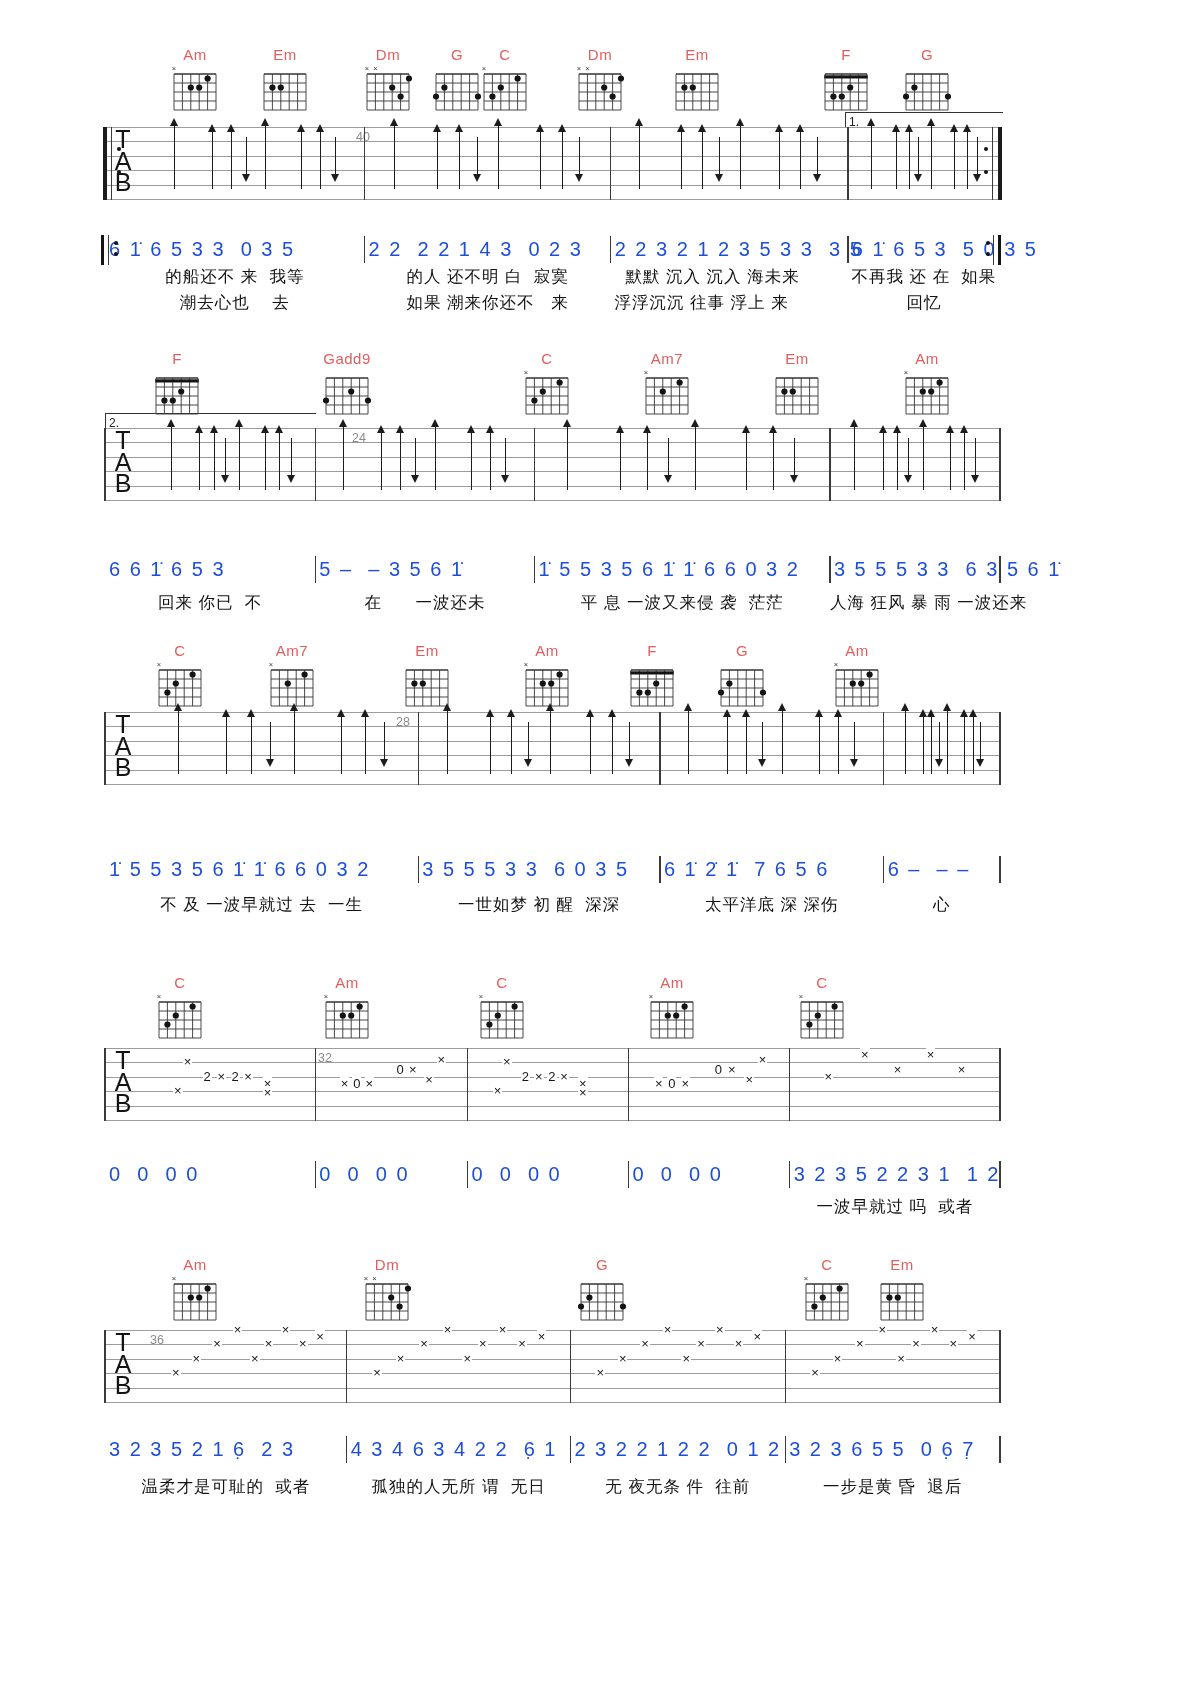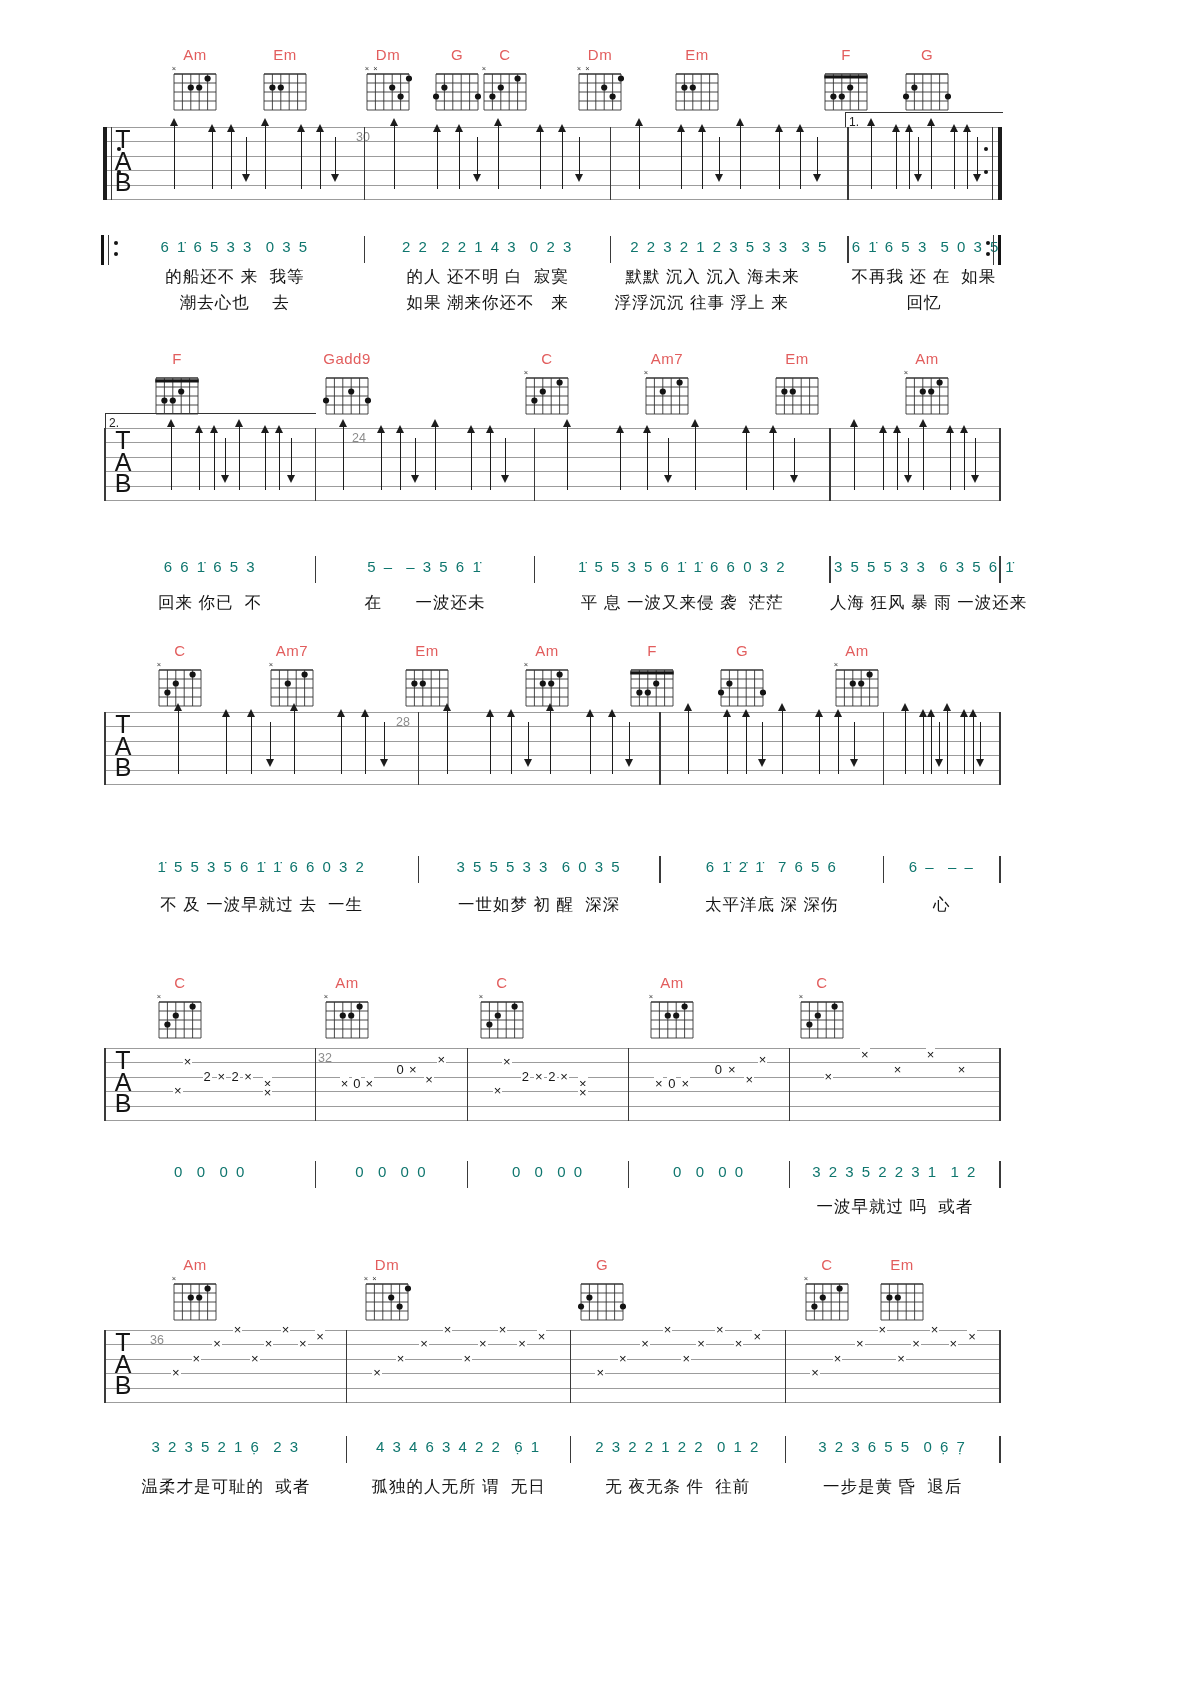"30" div.abs { text: 30 -> 40 }
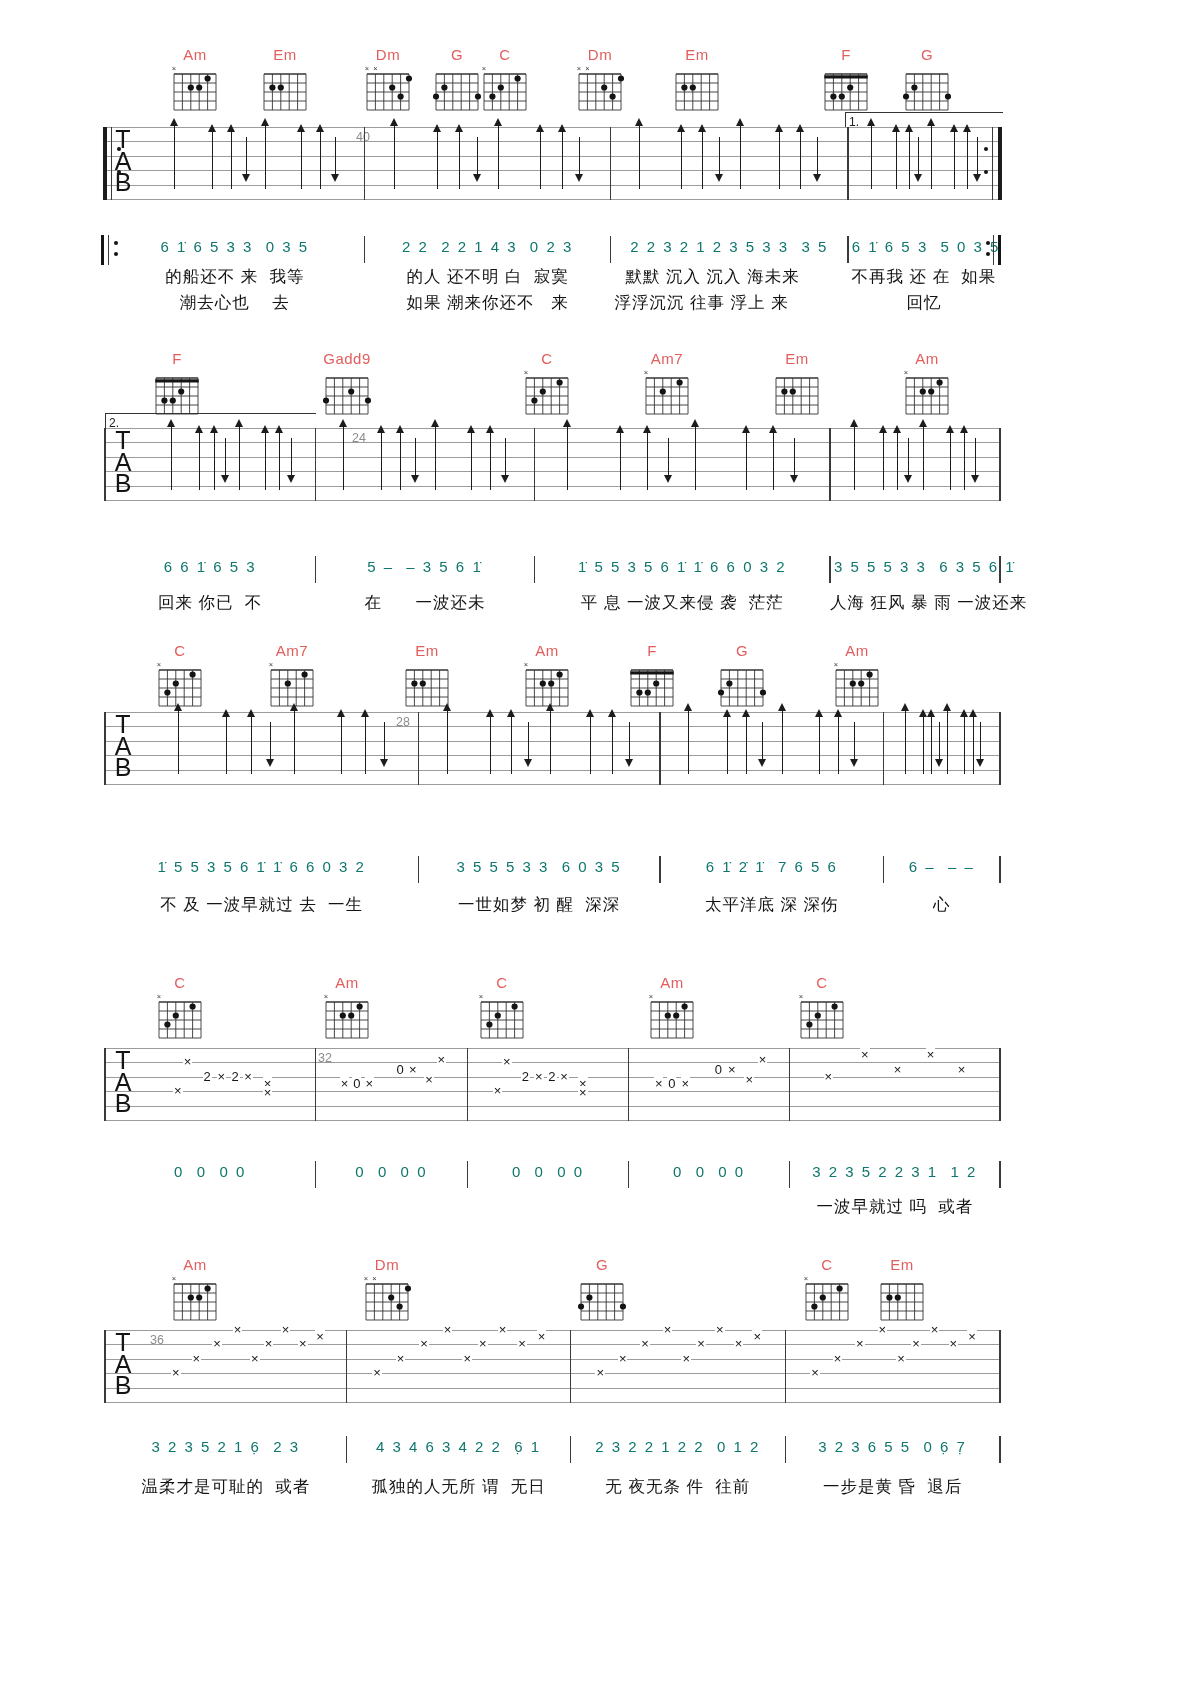"6 1̇ 6 5 3" .numbers { color: #0f766e -> #1d4ed8; font-size: 15px -> 20px; text-align: center -> none }
